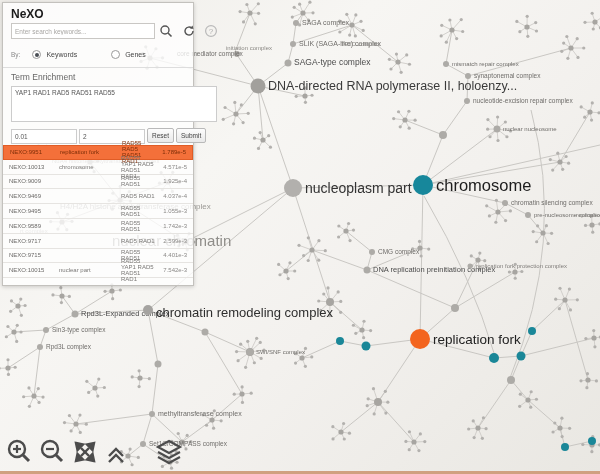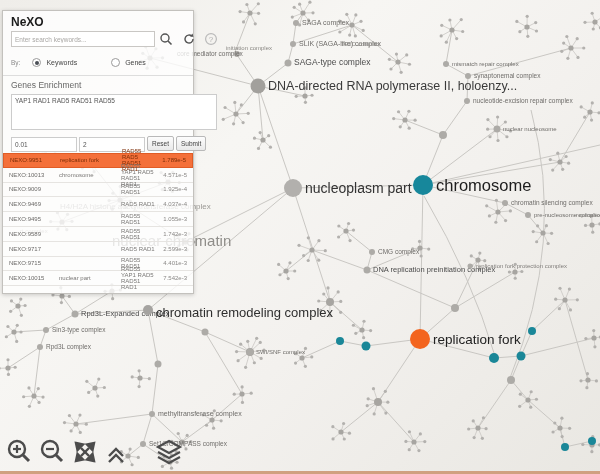"NeXO" .panel { top: 10px -> 2px }
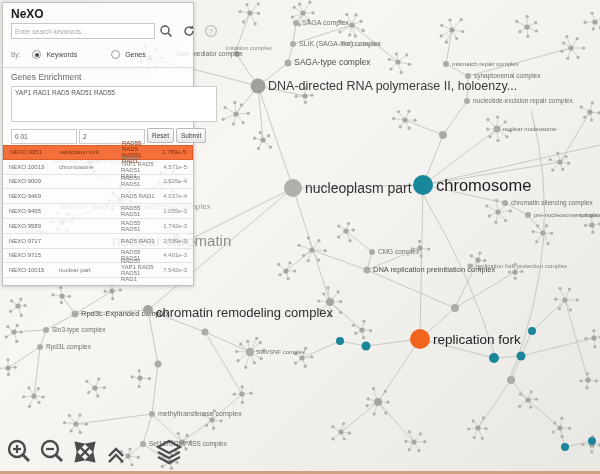"Genes Enrichment" div.te-heading { text: Genes -> Term }
